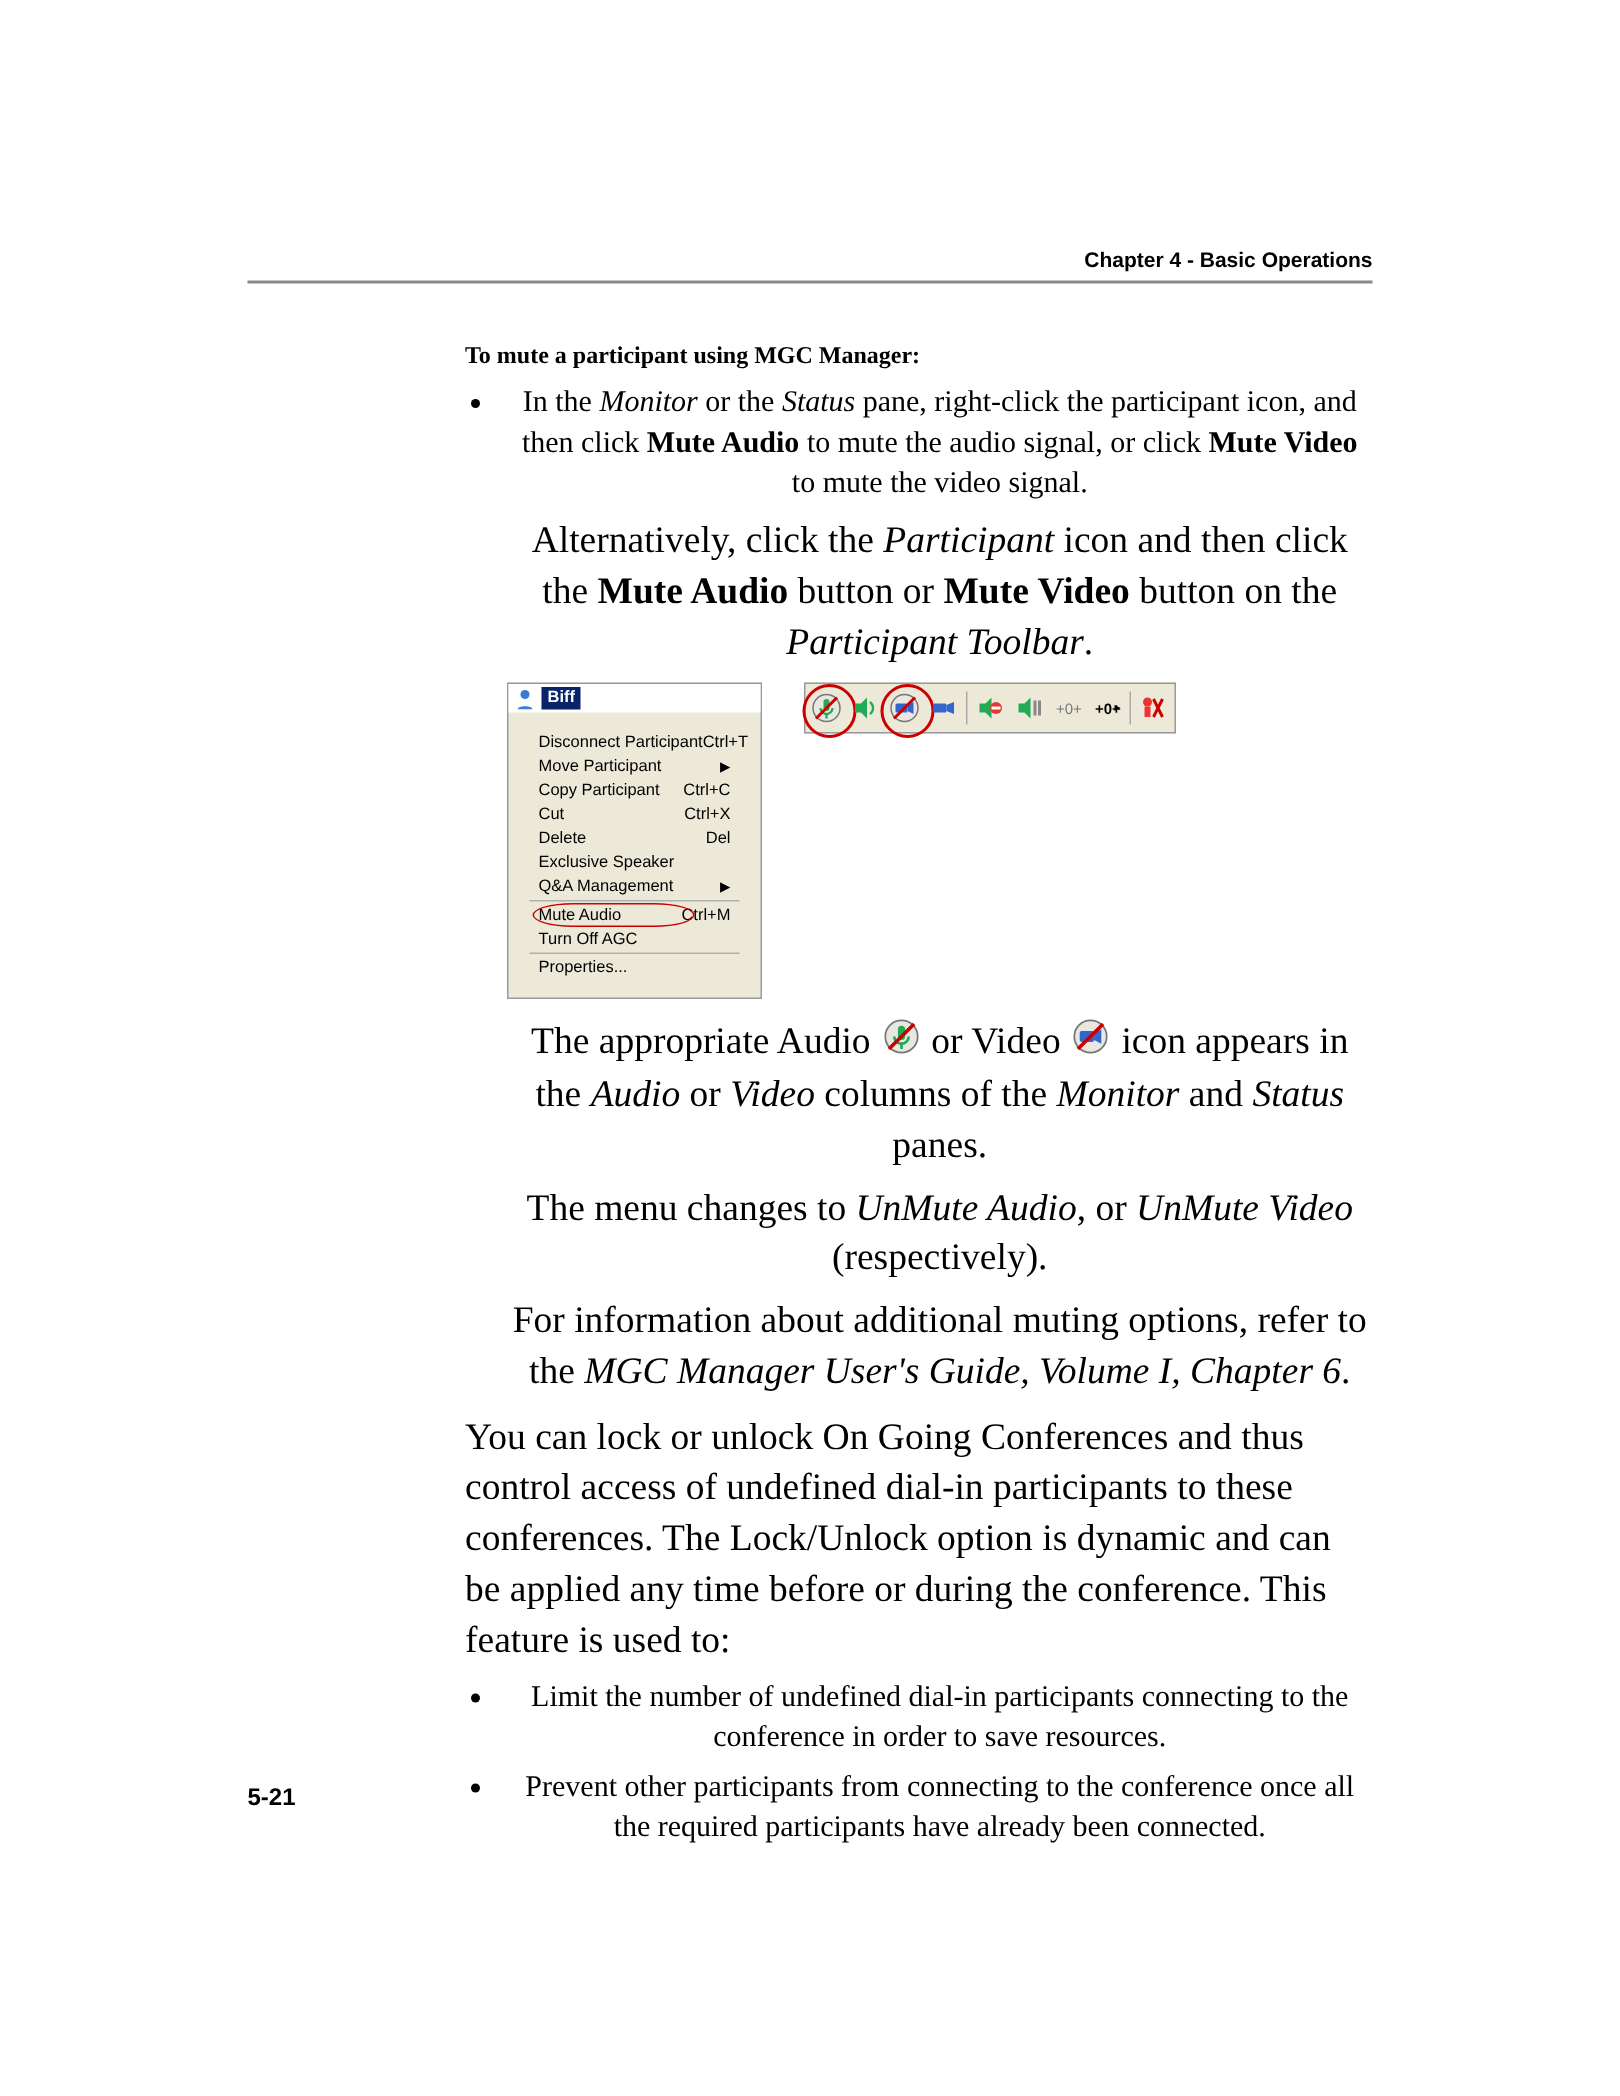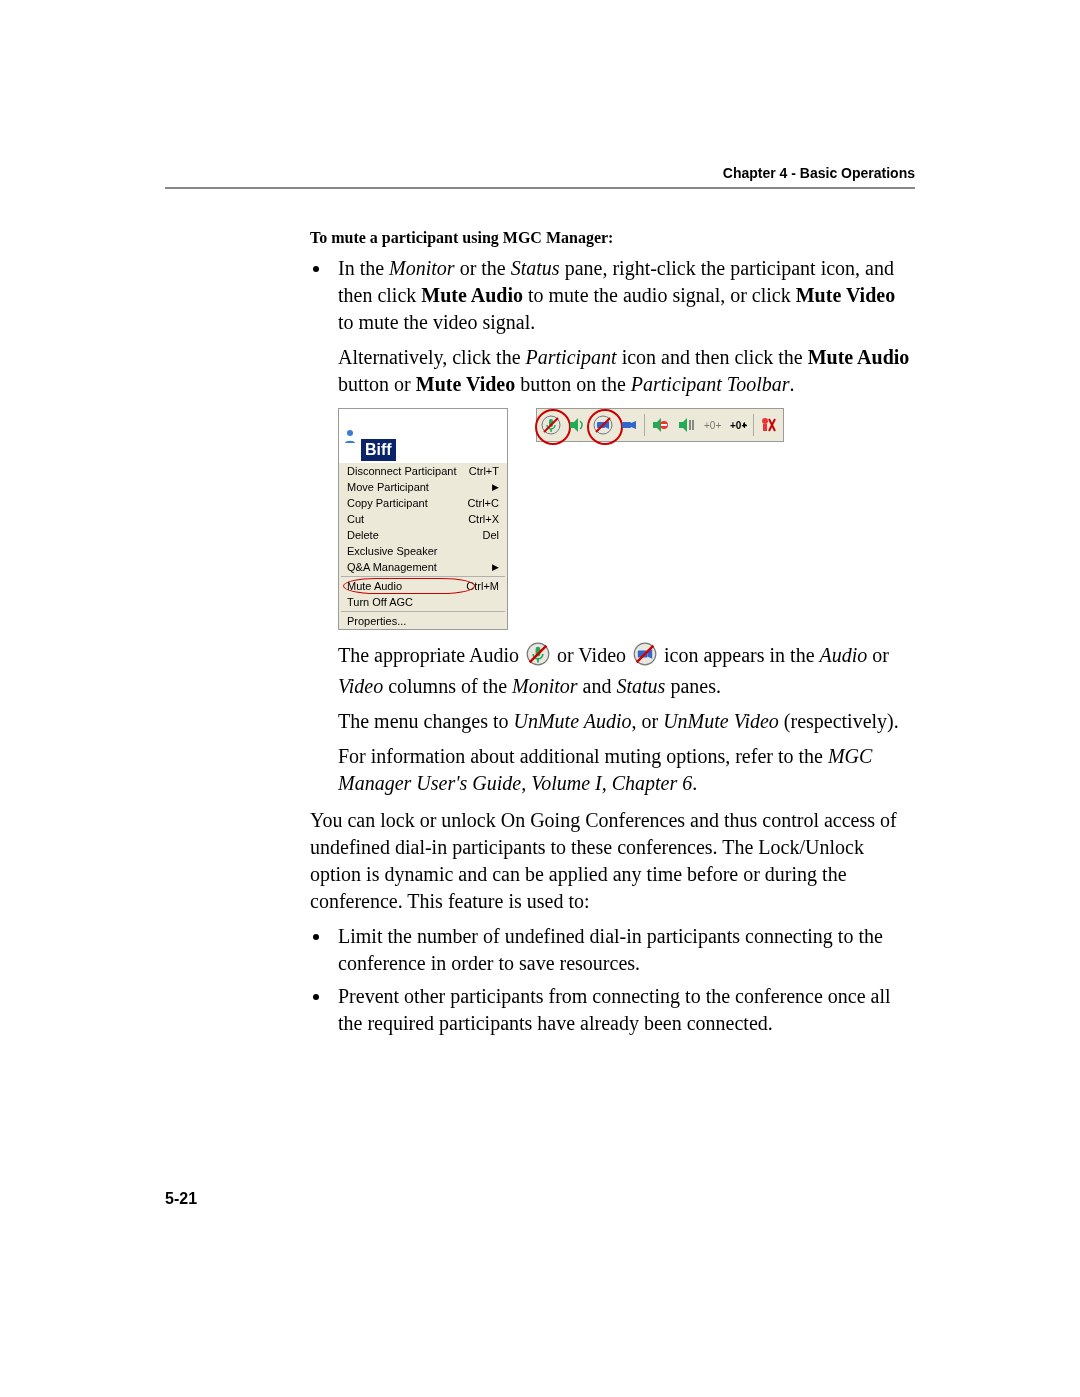"In the Monitor or the" ul.bullets li { text-align: none -> center }
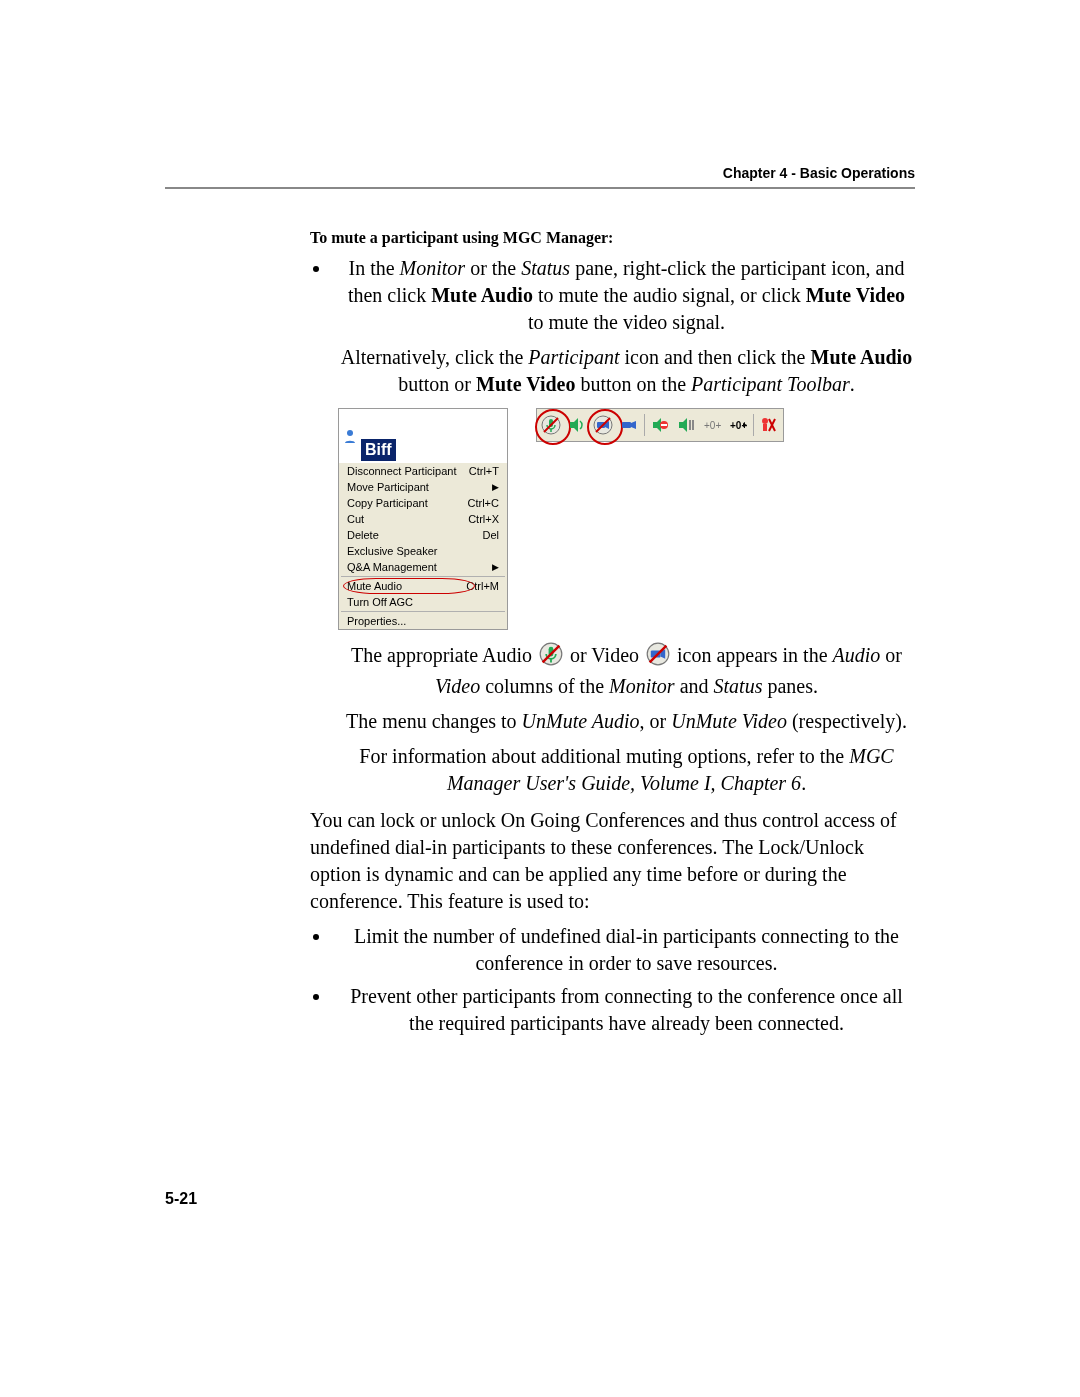"Alternatively, click the Participant" .para { font-size: 20px -> 25px }
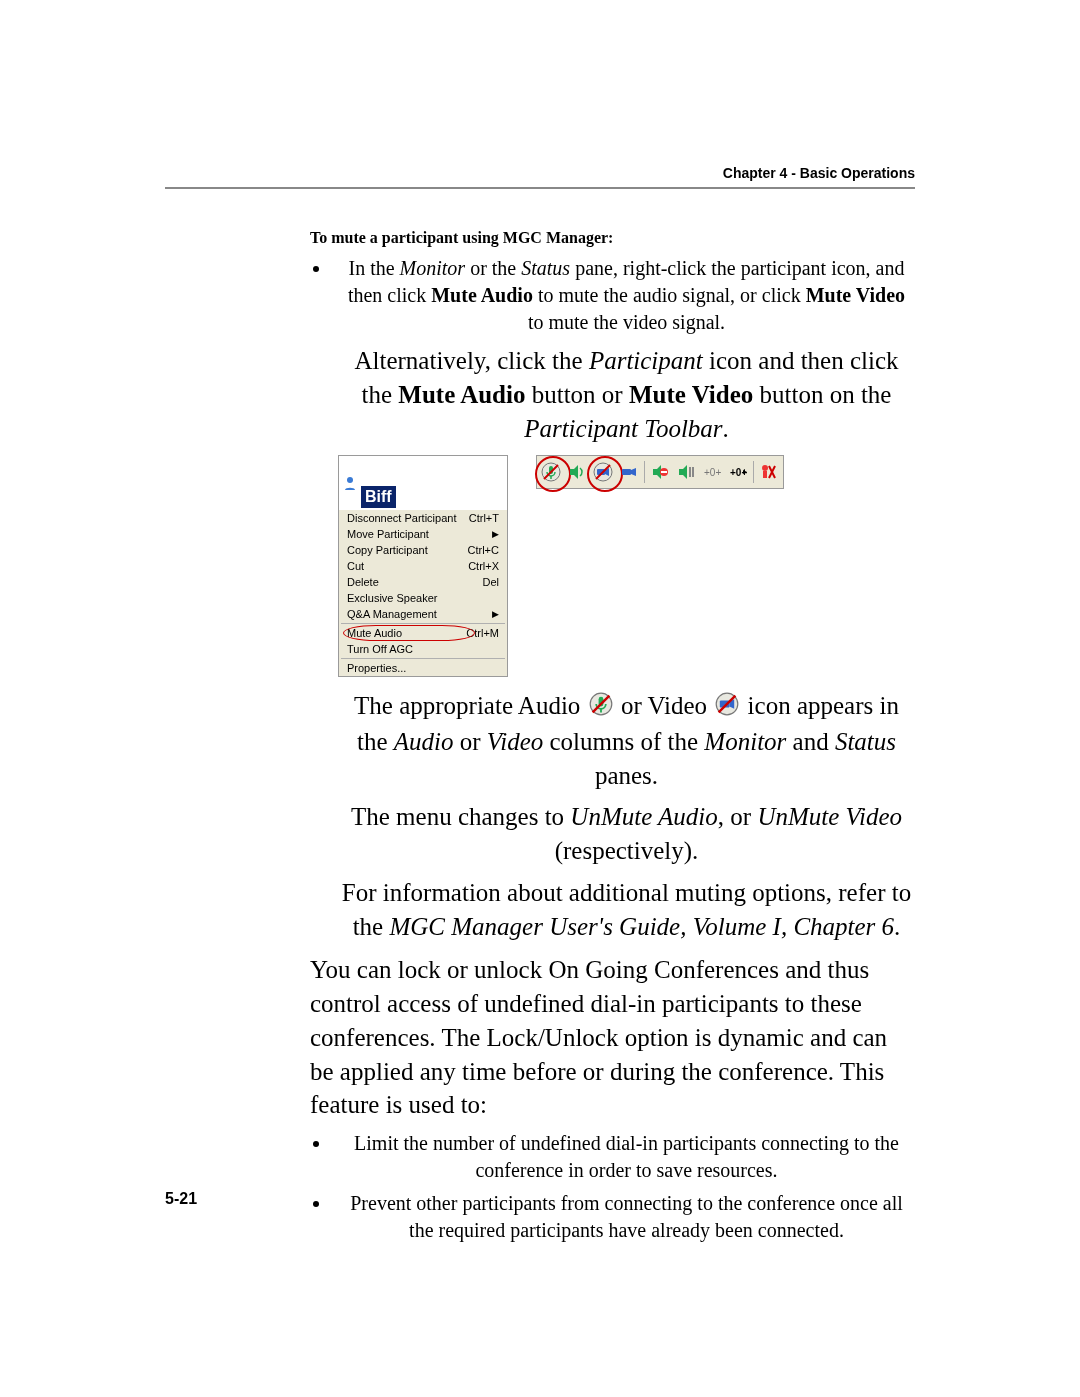"Biff" .biff-label { font-size: 16px -> 11px; margin-top: 28px -> none }
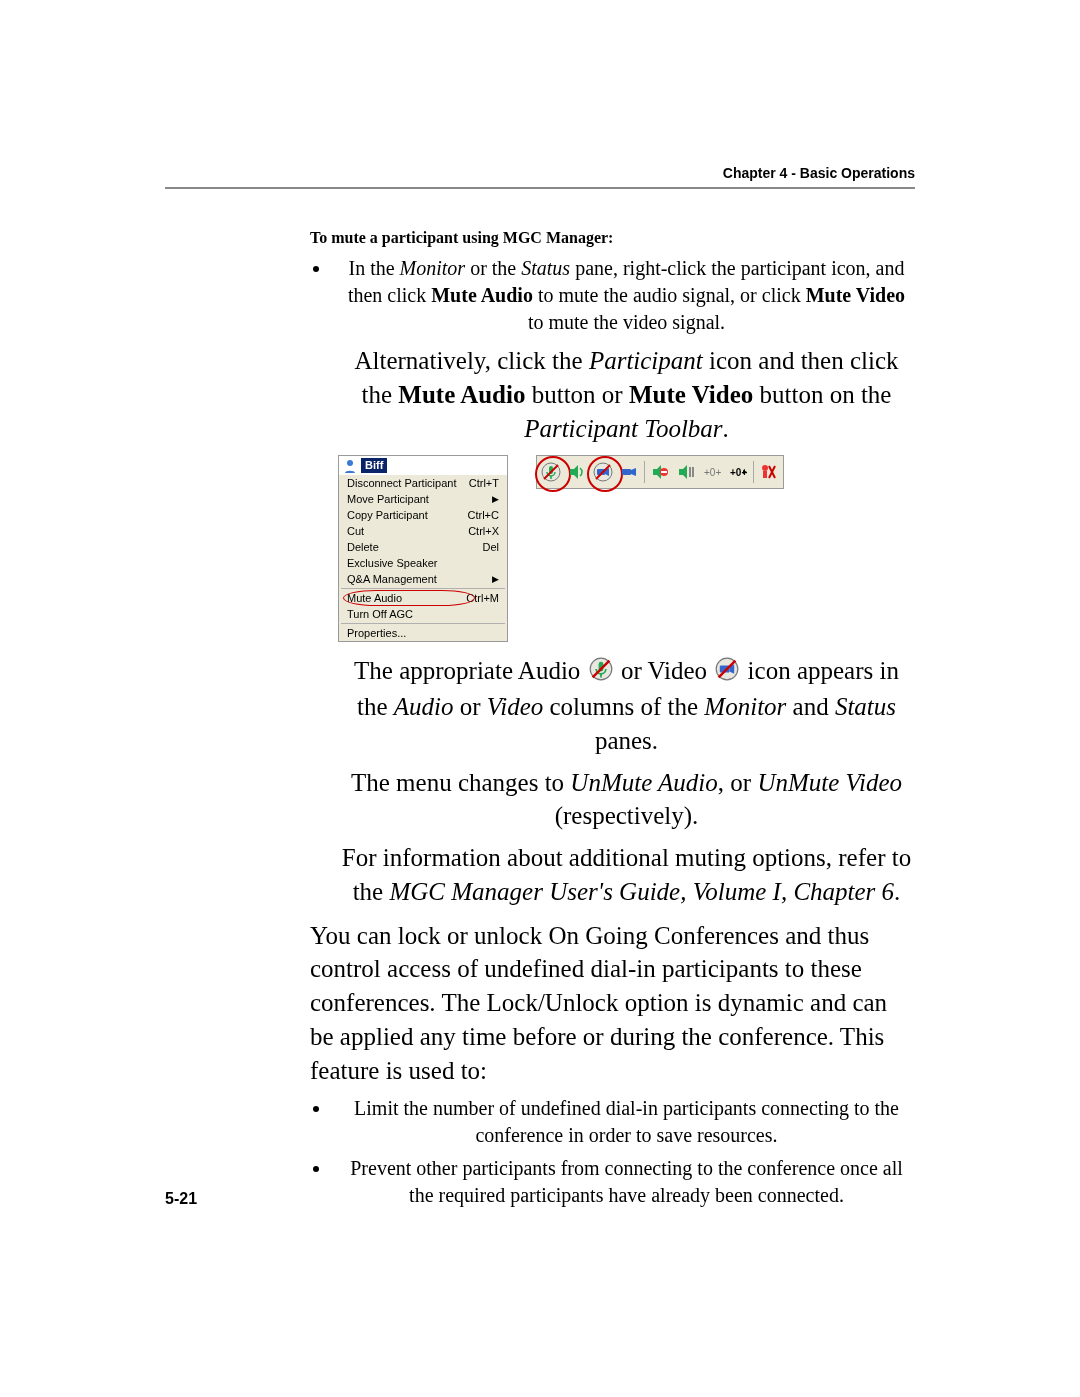"Disconnect Participant" .ctx-menu { padding: 0 -> 12px }
